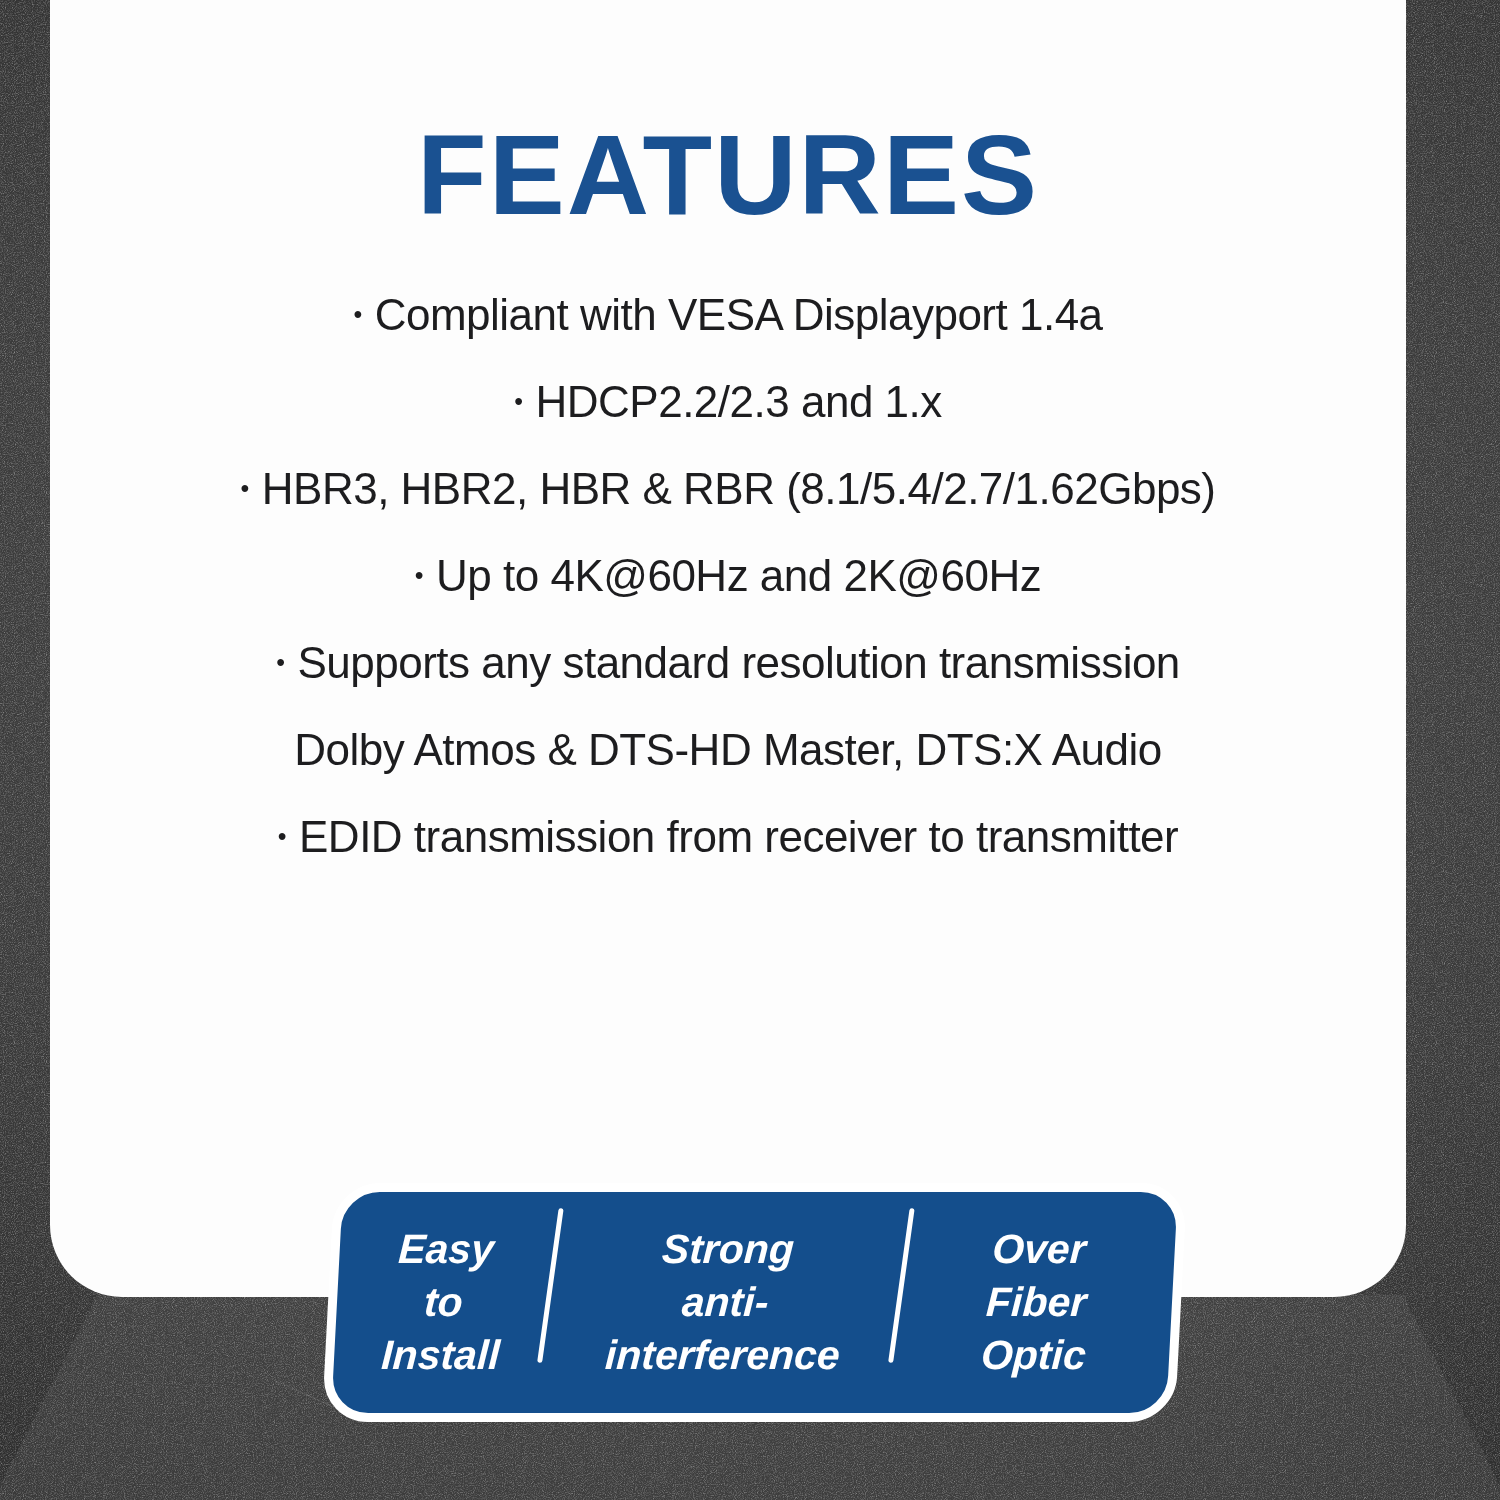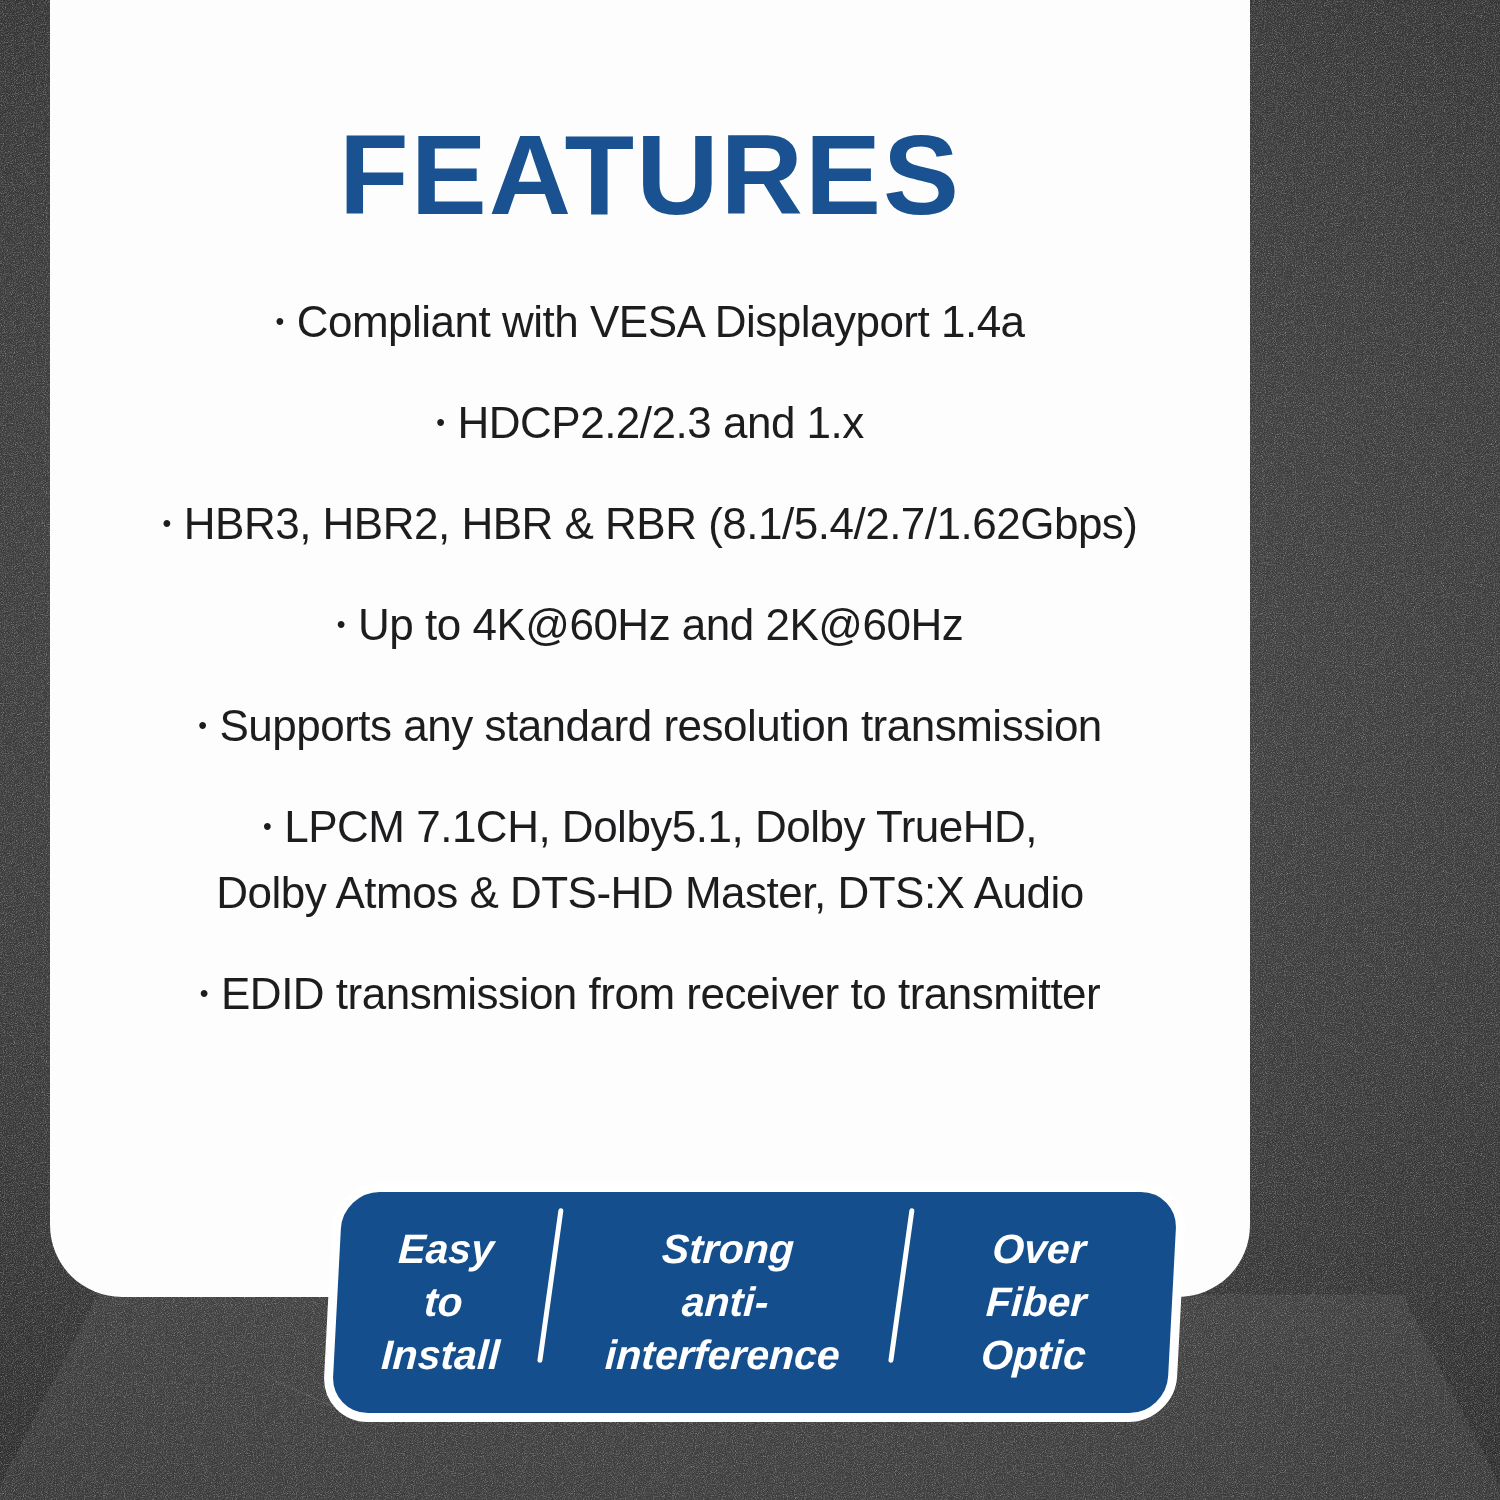"FEATURES" .card { width: 1200px -> 1356px }
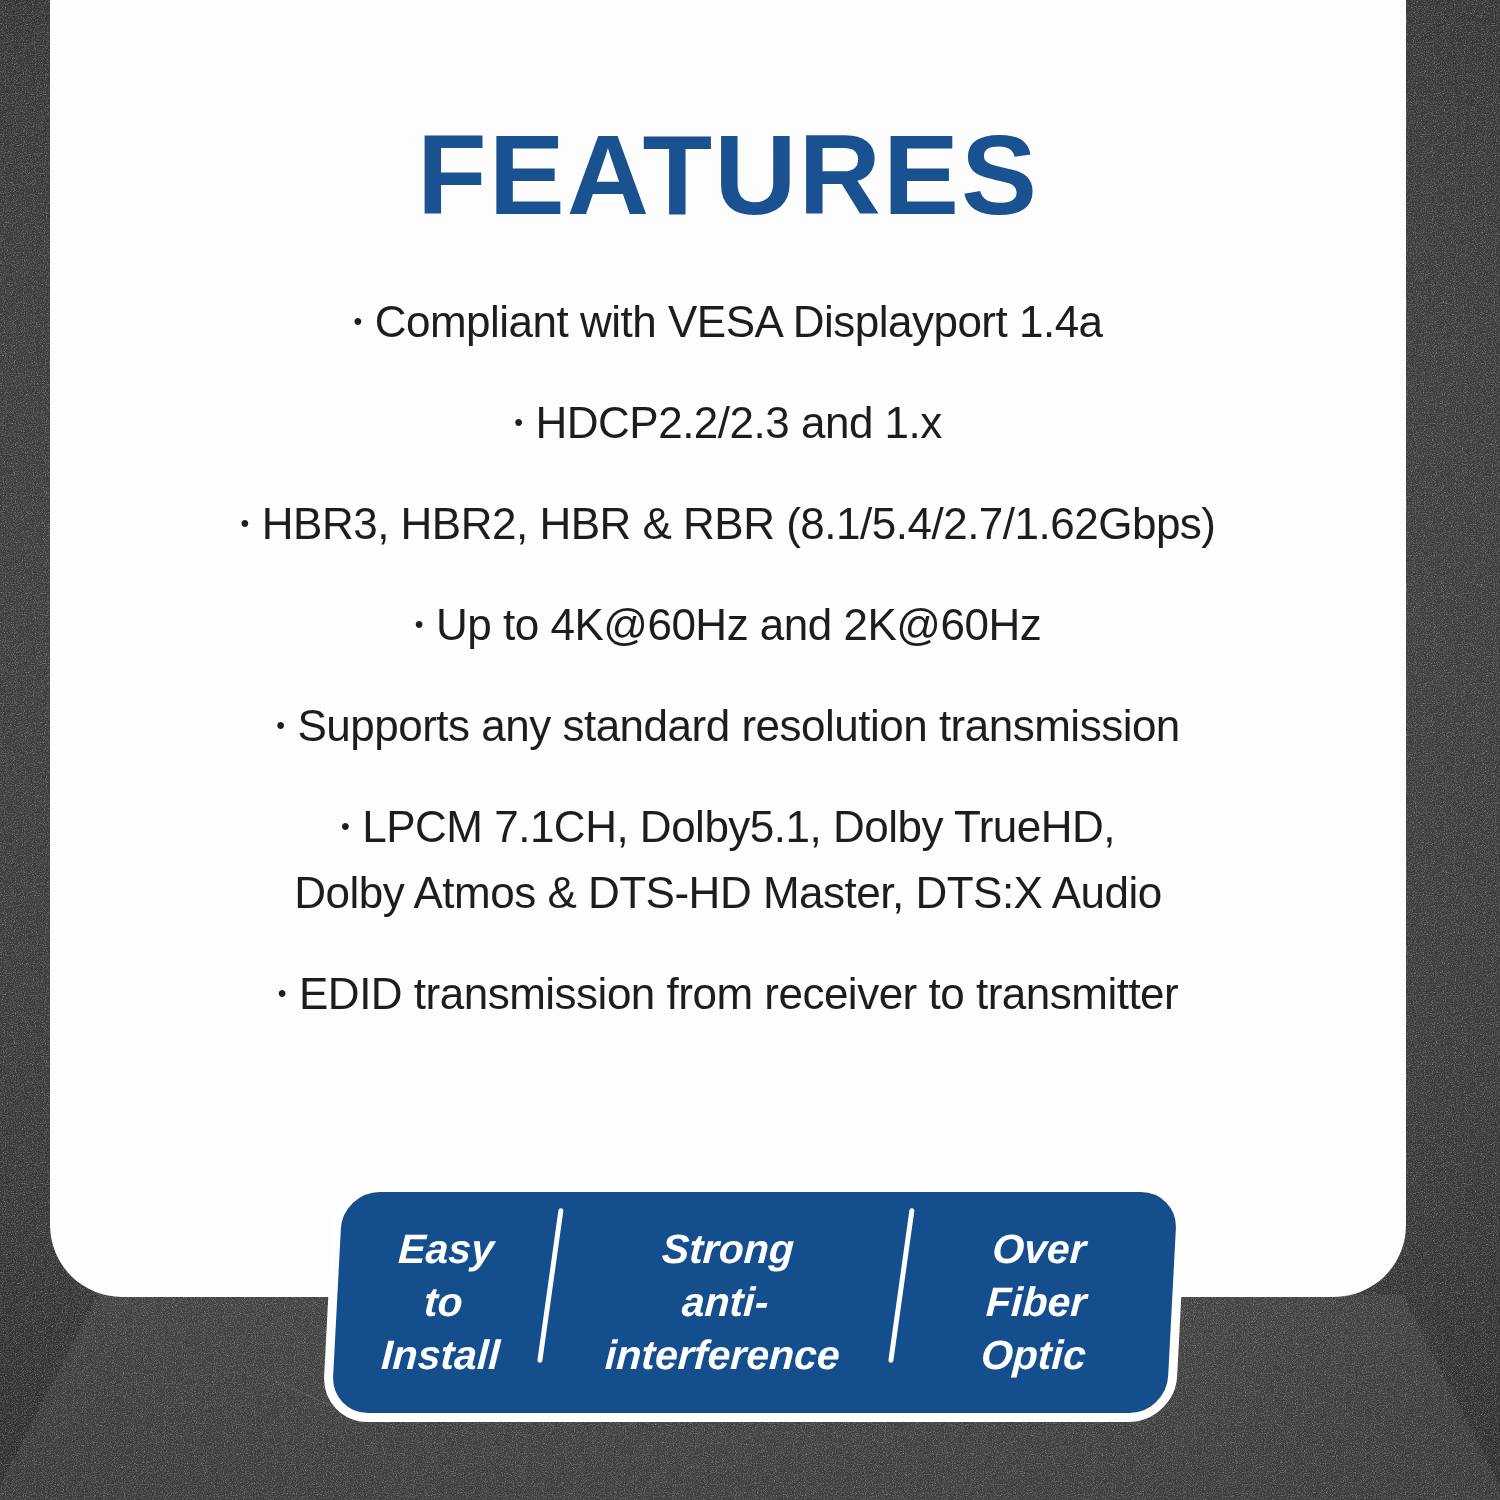"• Compliant with VESA Displayport" .feature-line { line-height: 66px -> 53px }
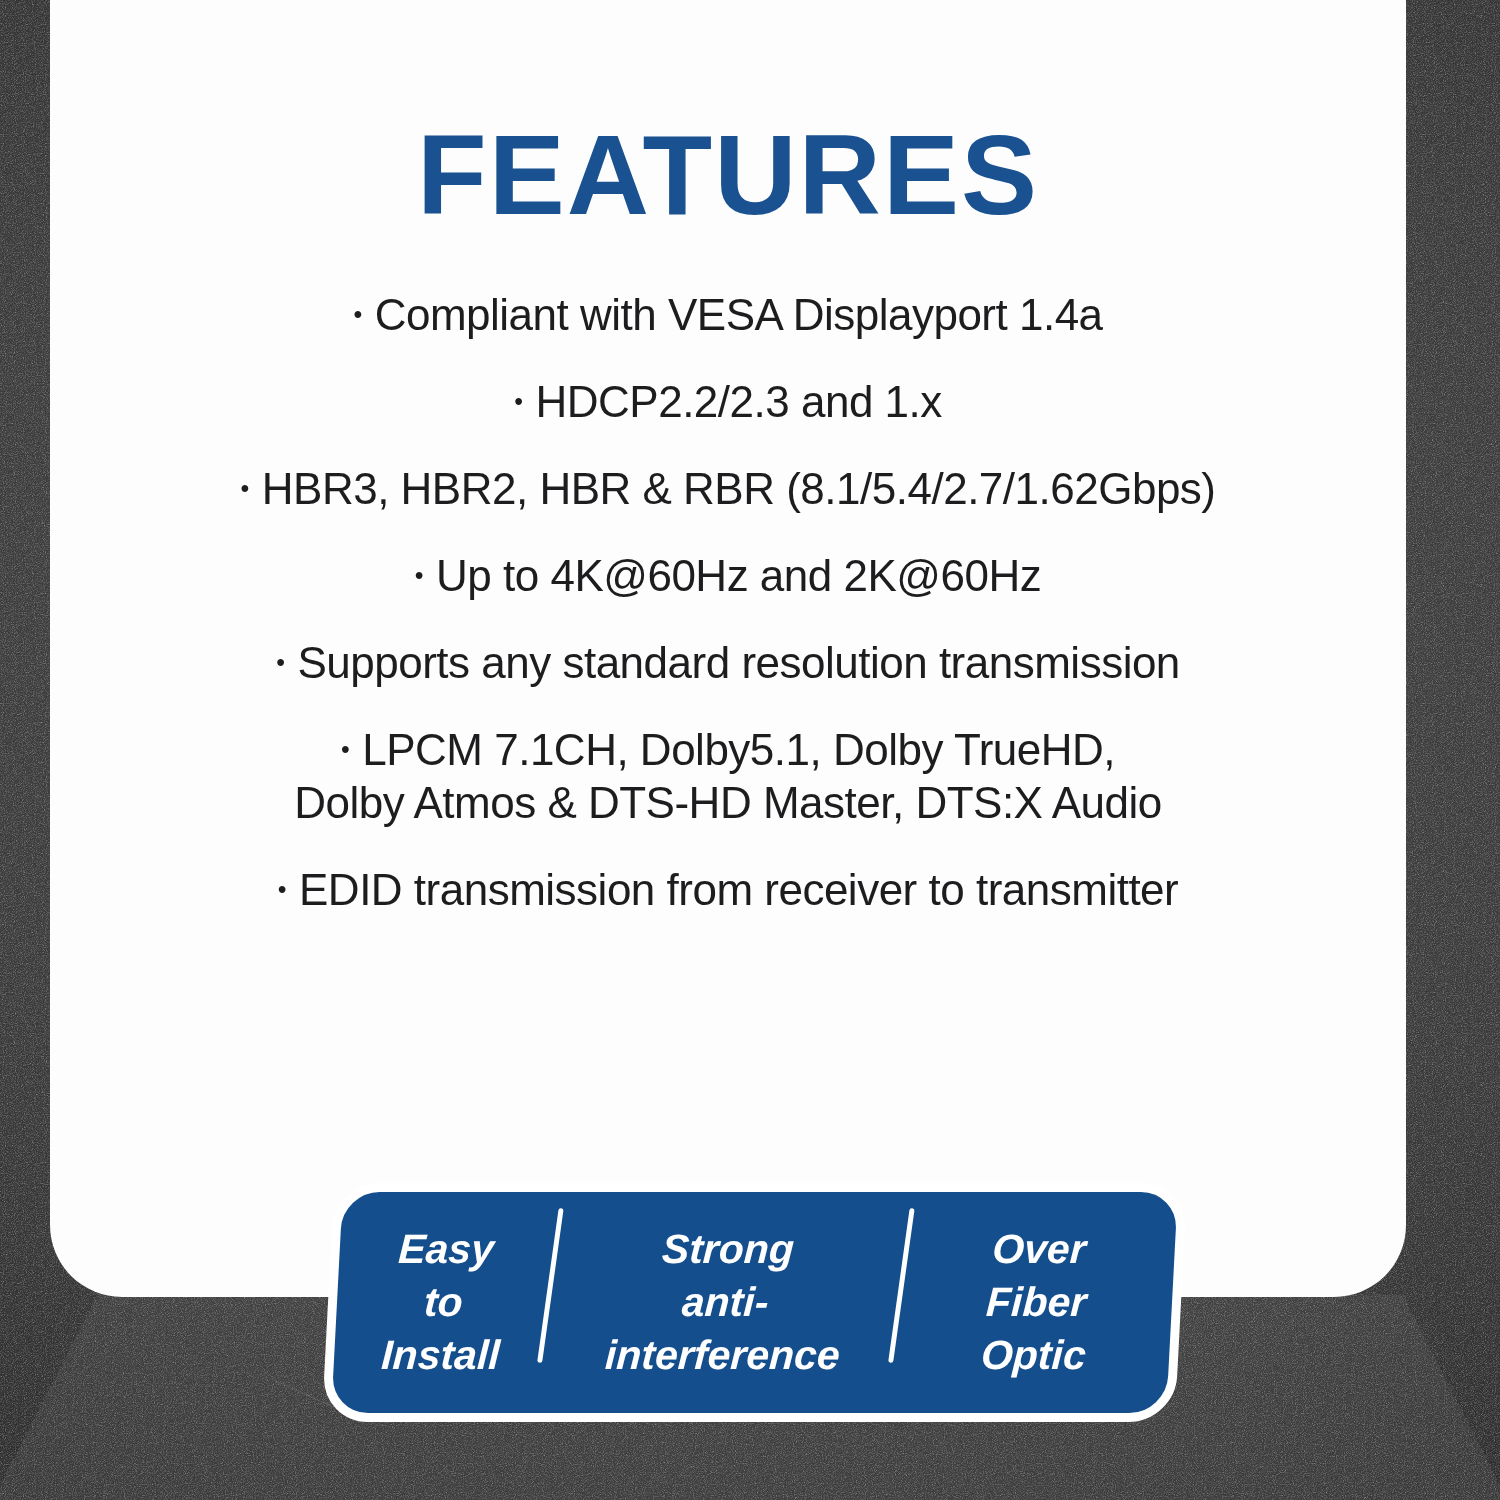"• LPCM 7.1CH, Dolby5.1, Dolby" div.feature-line { html: <div><span>•</span>LPCM 7.1CH, Dolby5.1, Dolby TrueHD,</div> -> none }
